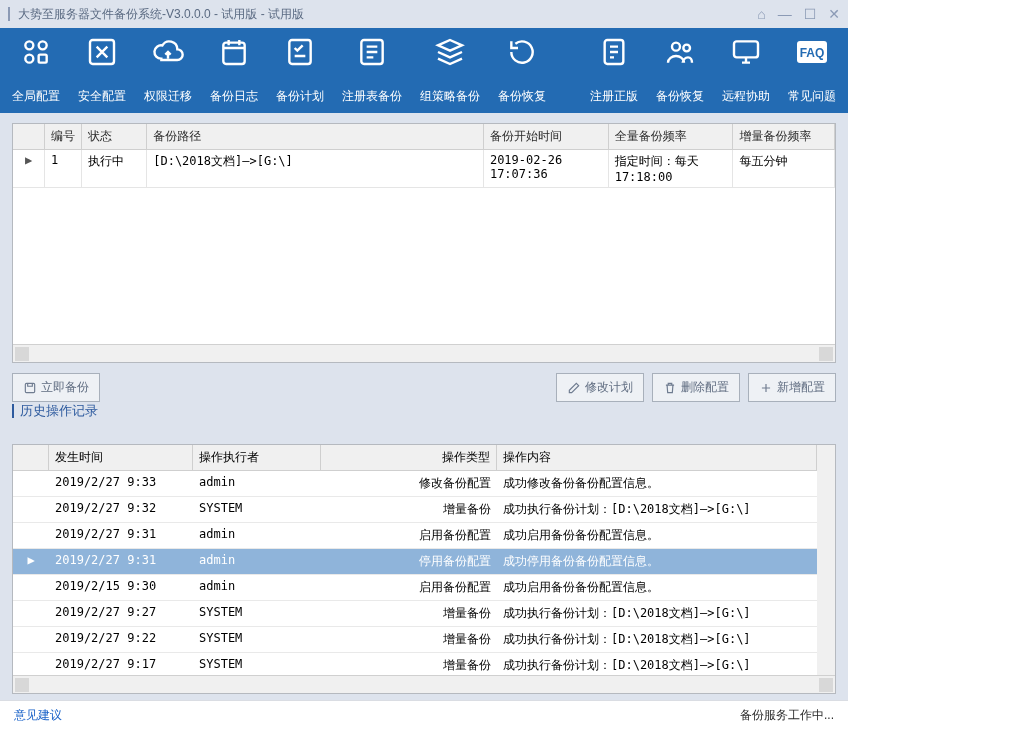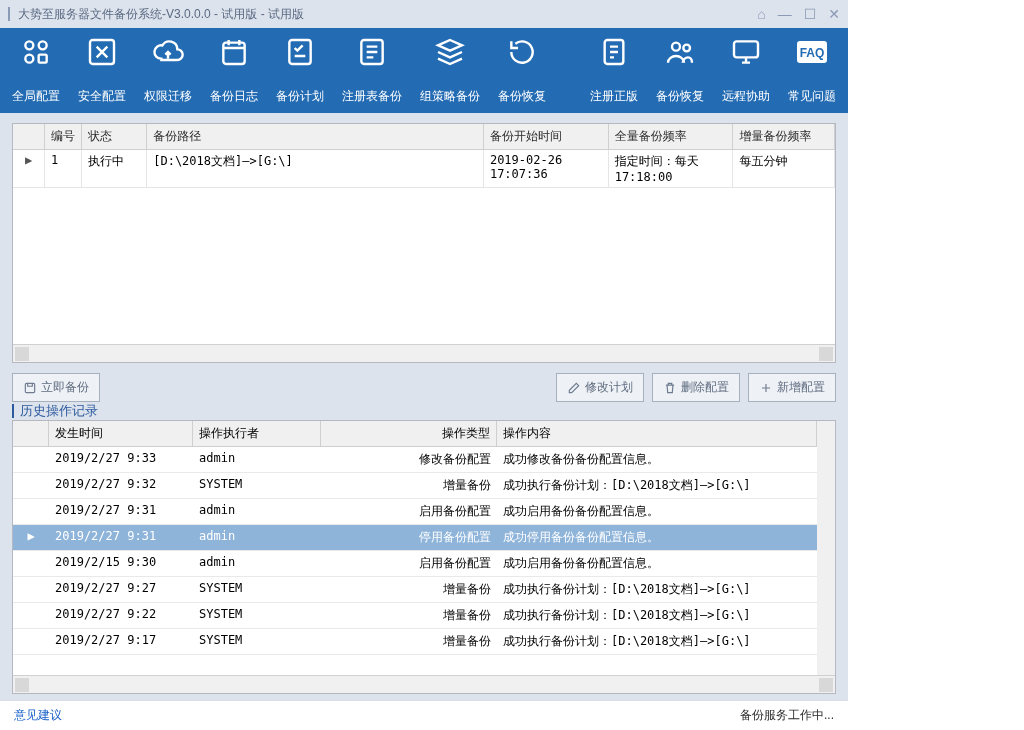"发生时间" .grid2 { margin-top: 0 -> 24px }
